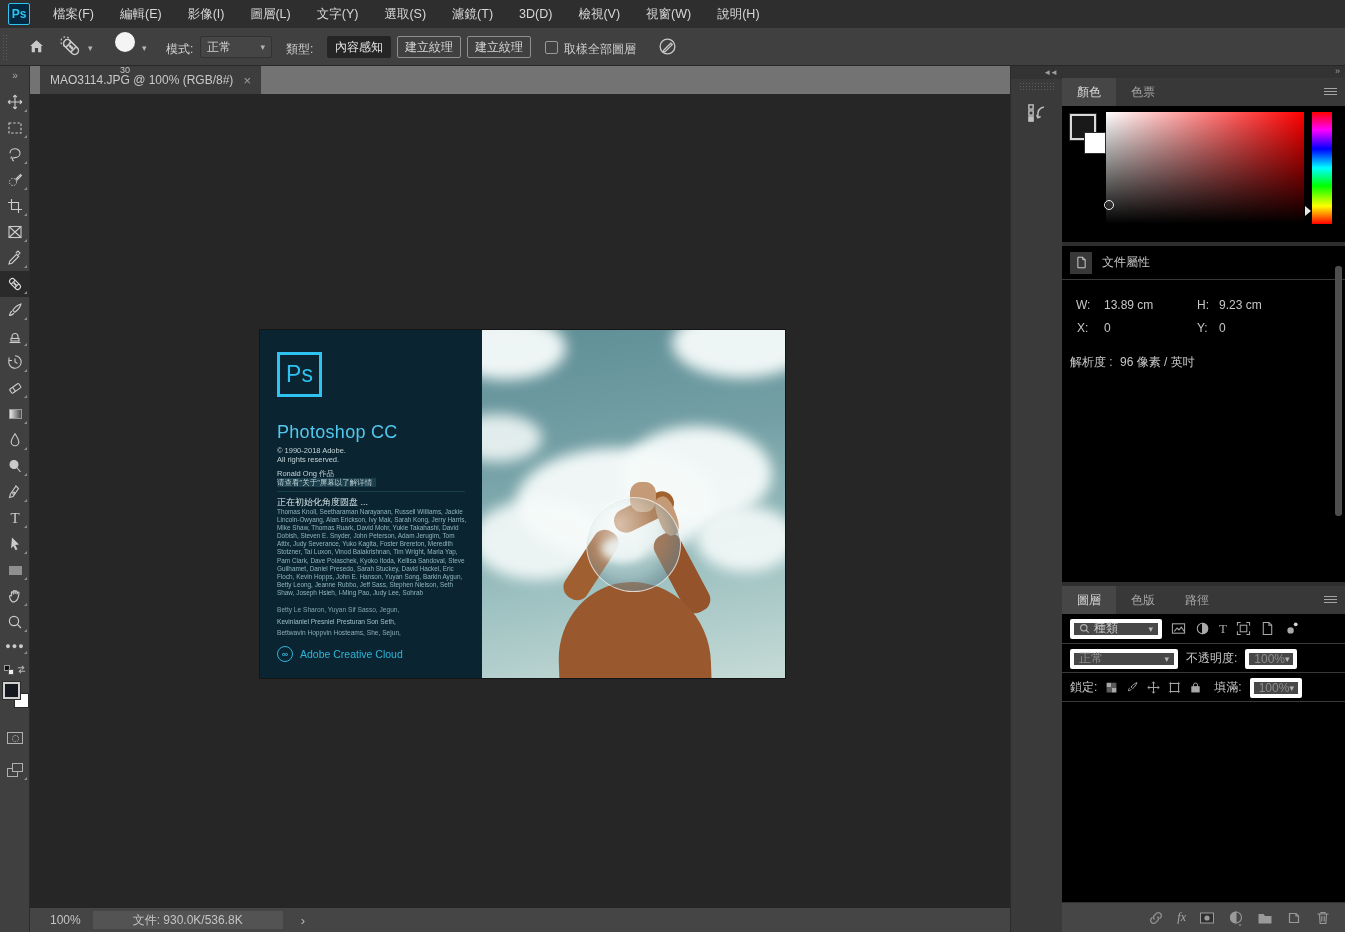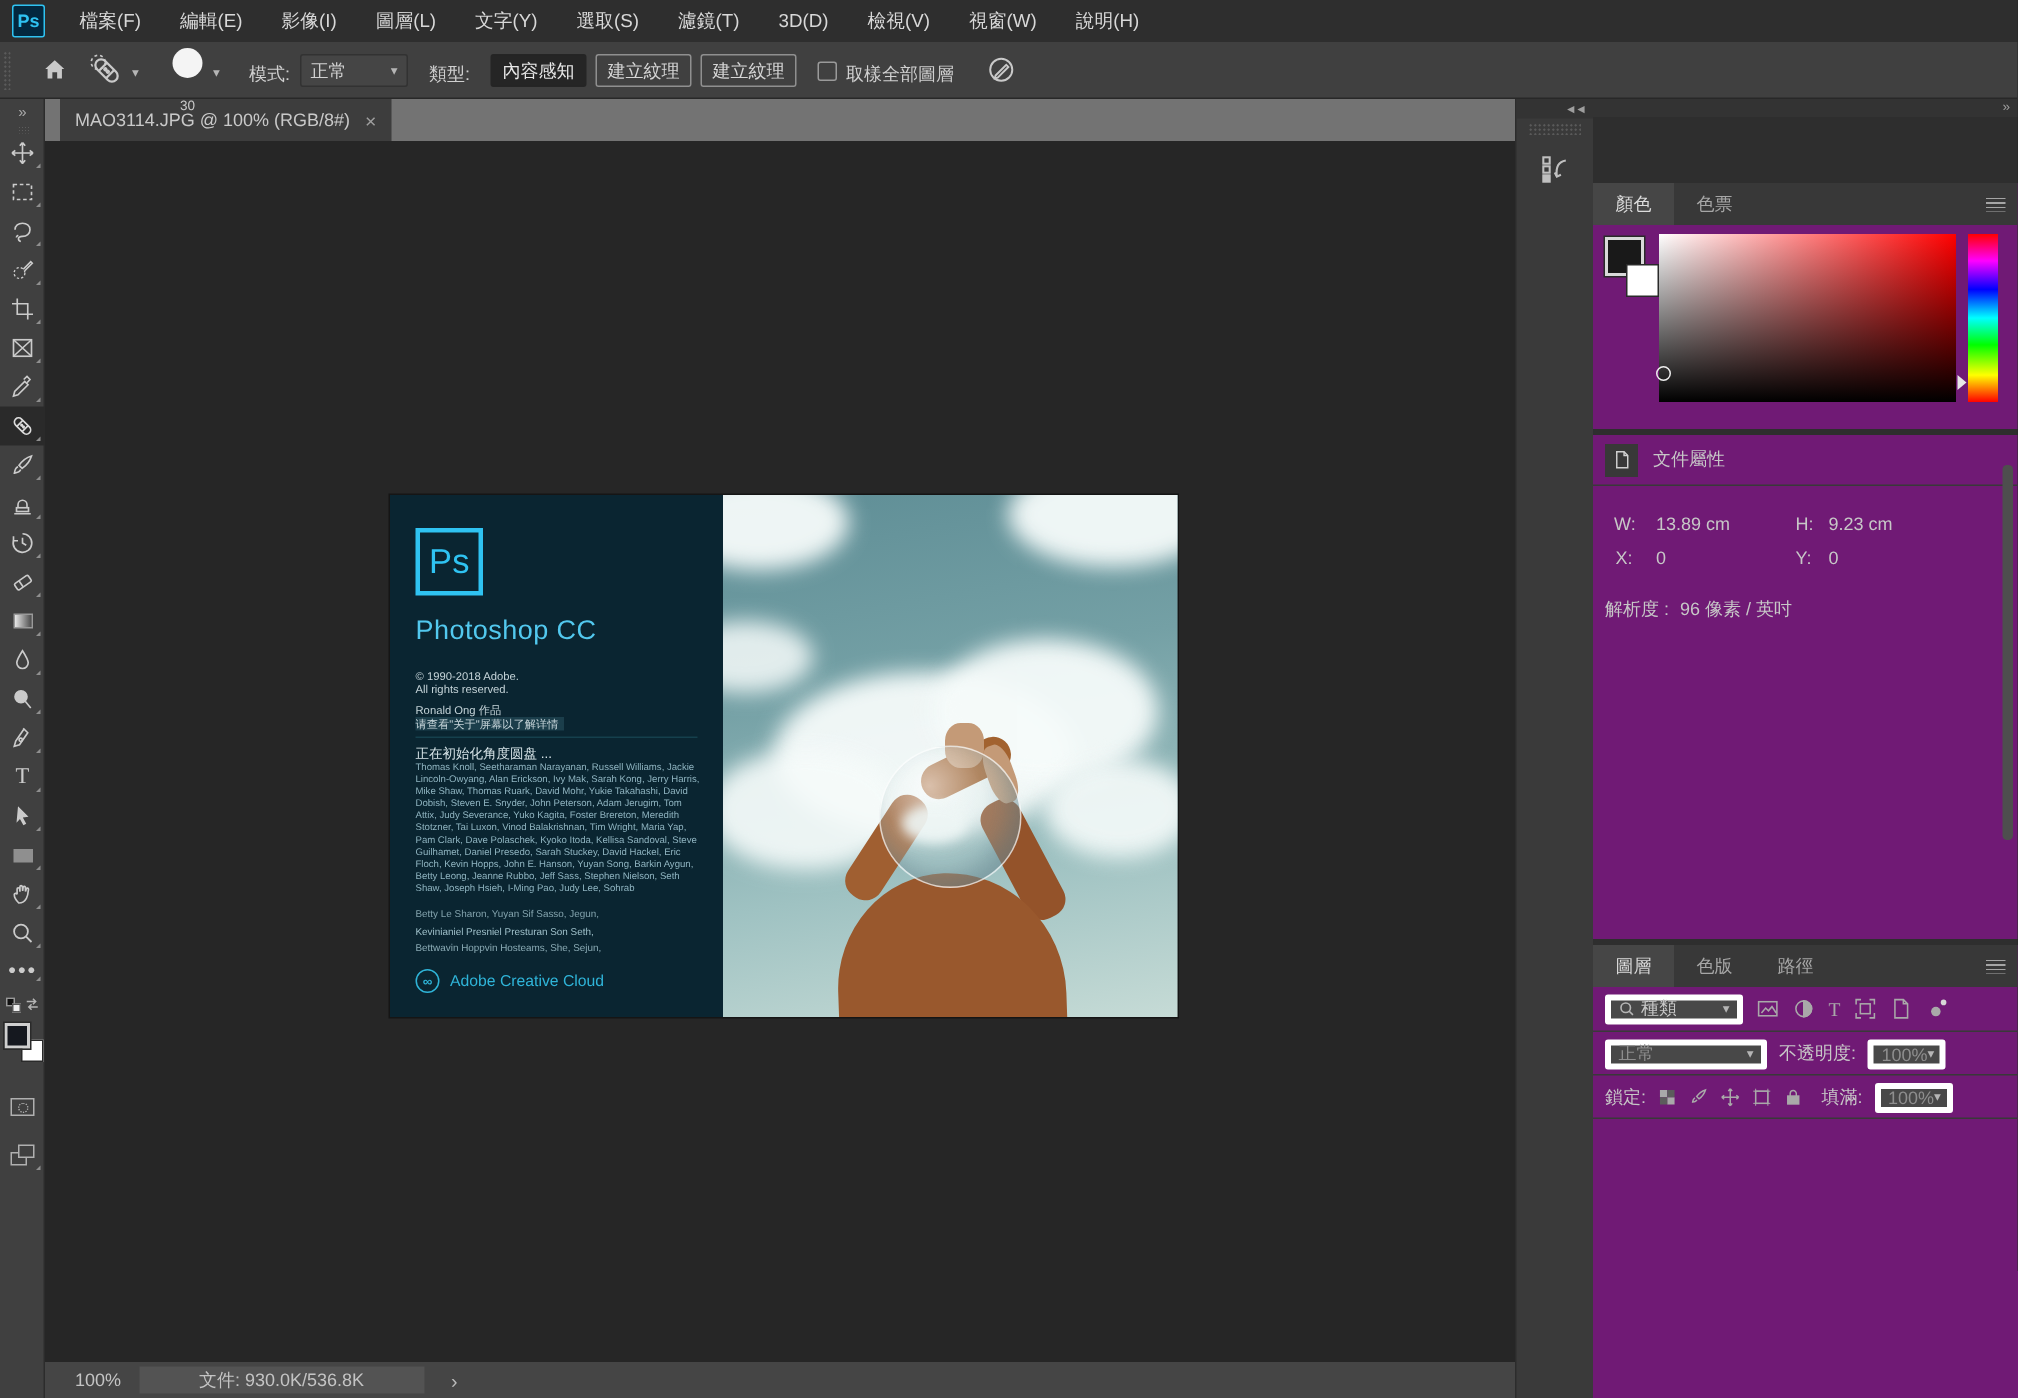"顏色" .panel { background: #701a75 -> #000000; margin-top: 44px -> none }
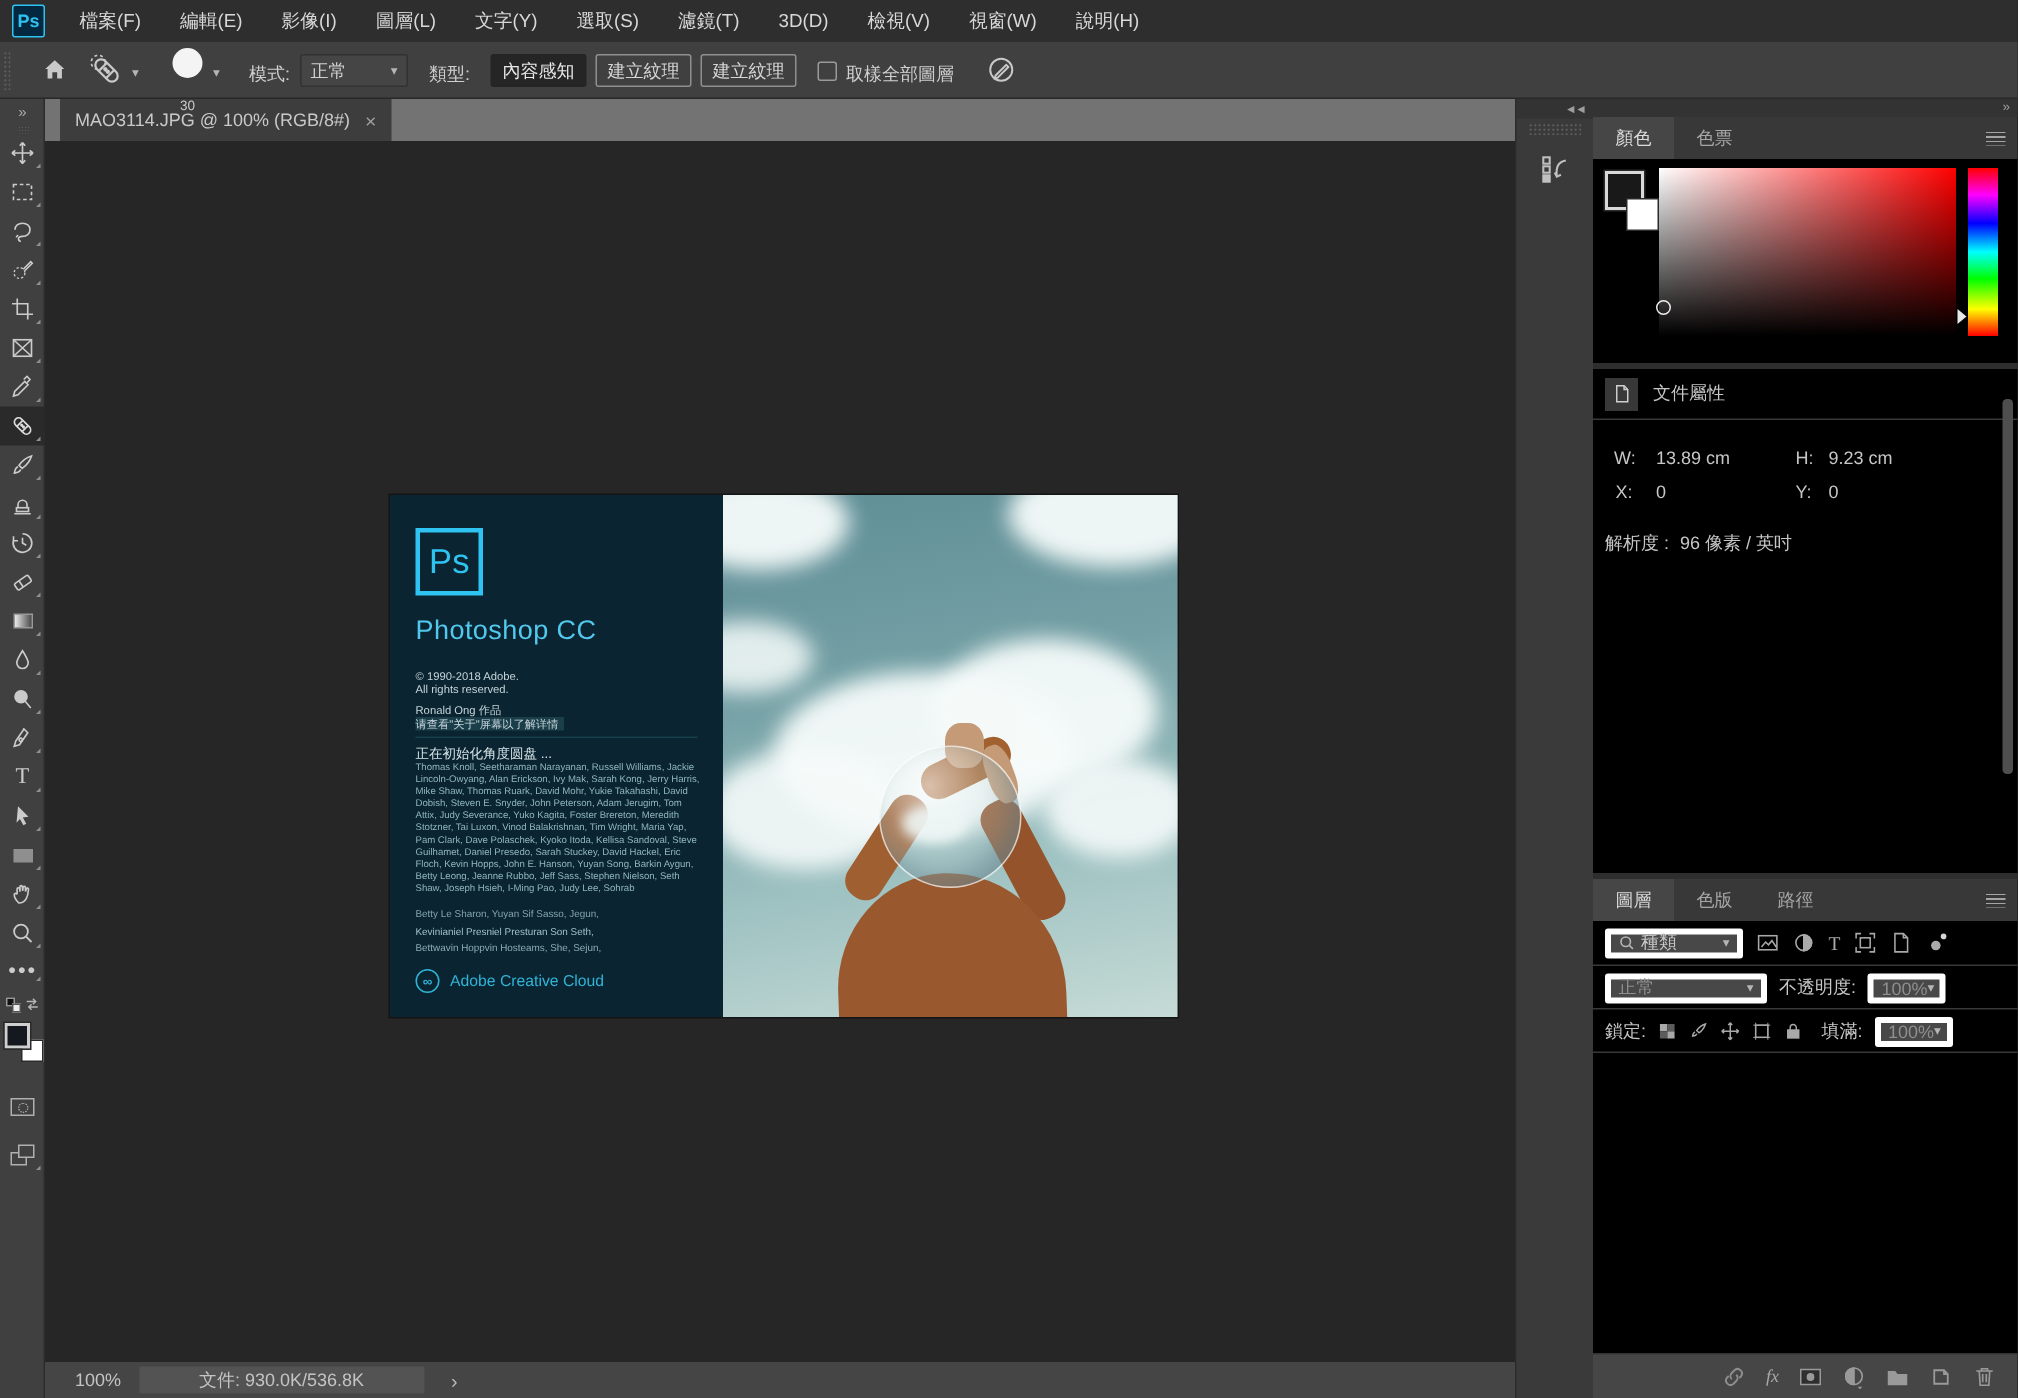"Photoshop CC" #splash-title { top: 80px -> 92px }
